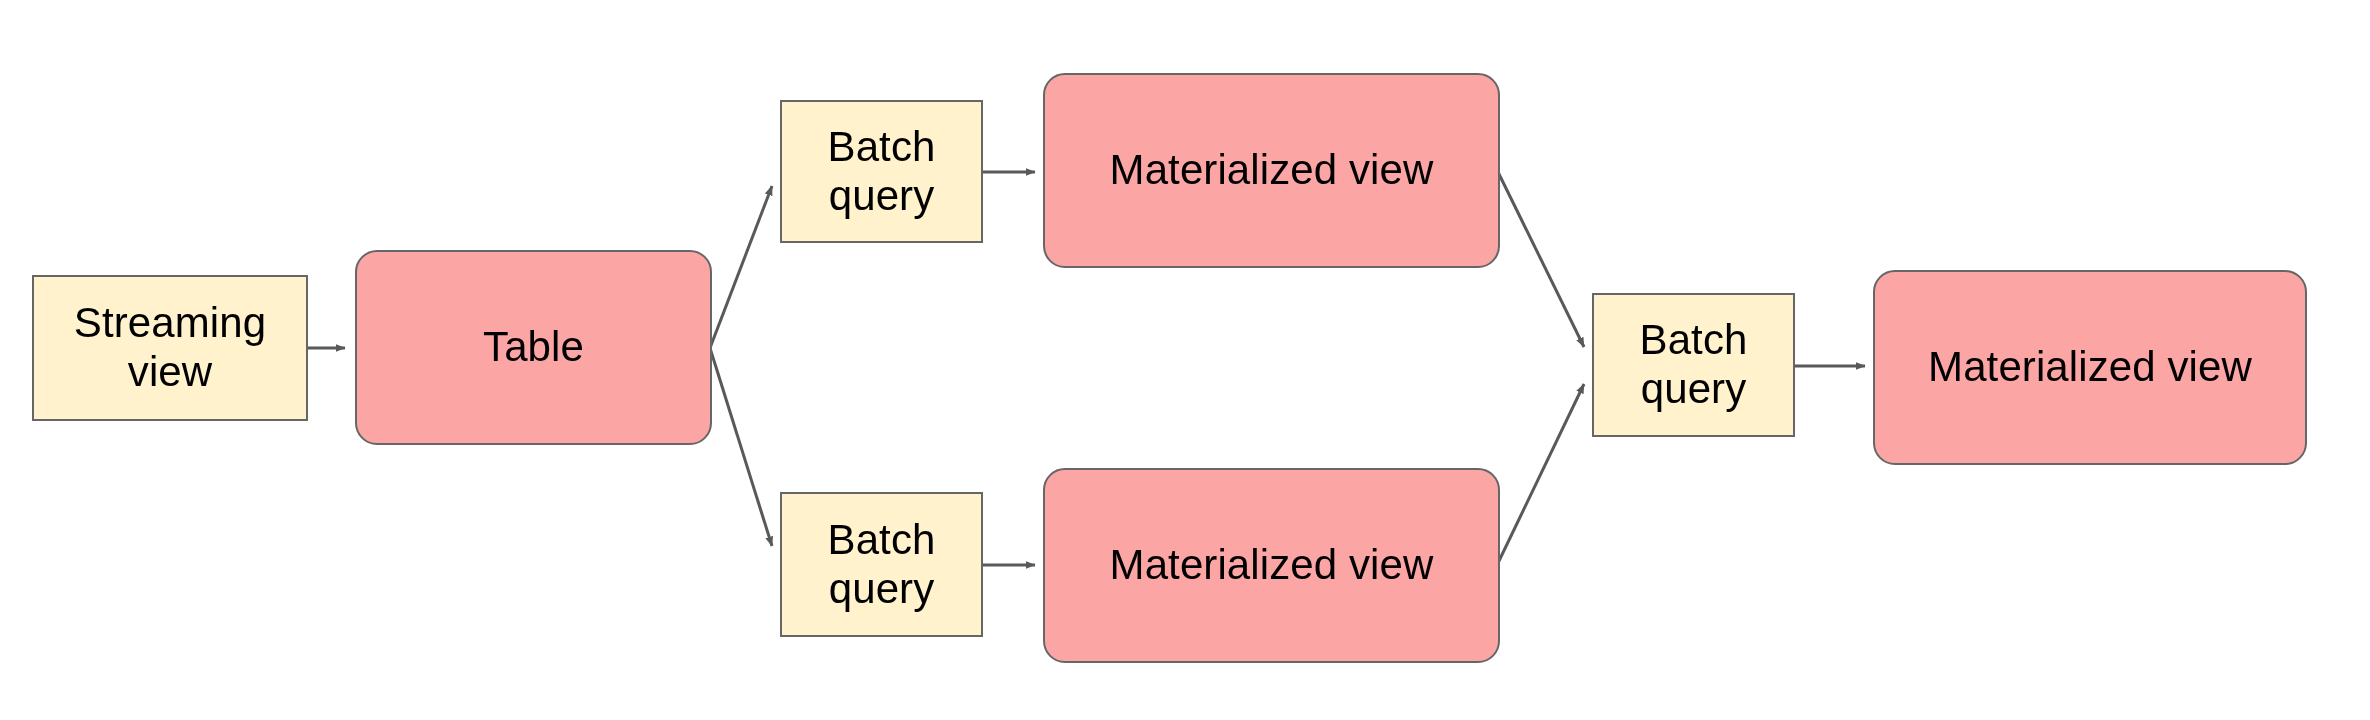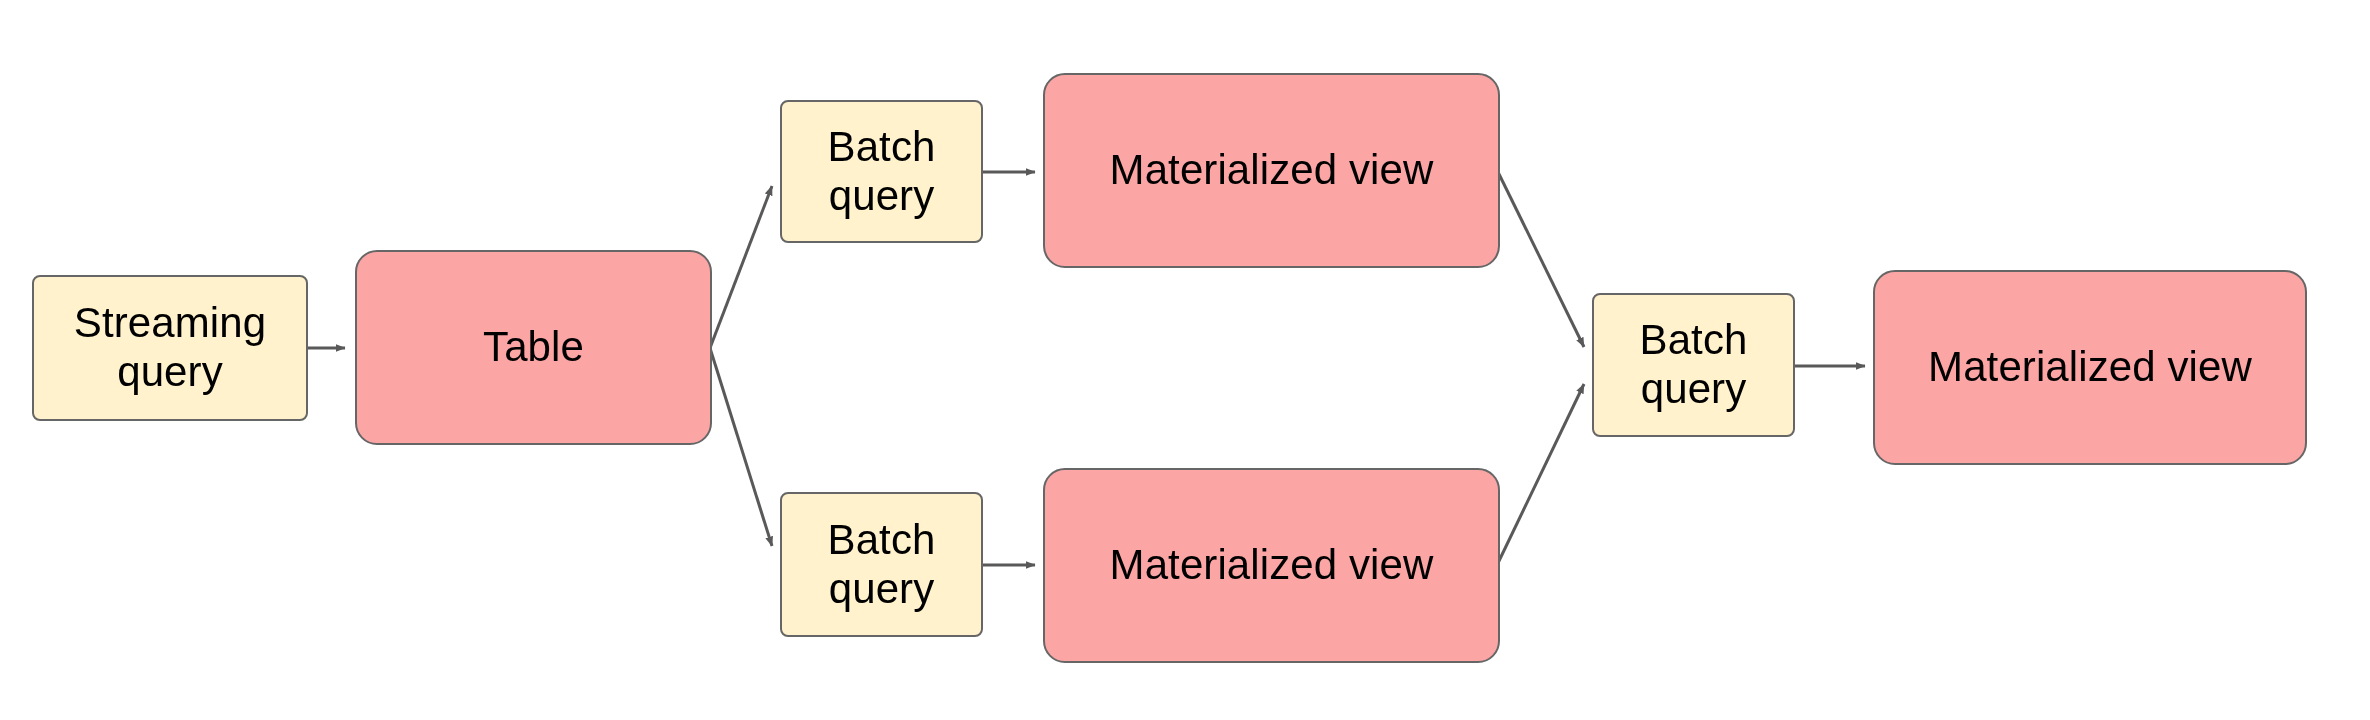"Batch" .node-process { border-radius: 8px -> 0 }
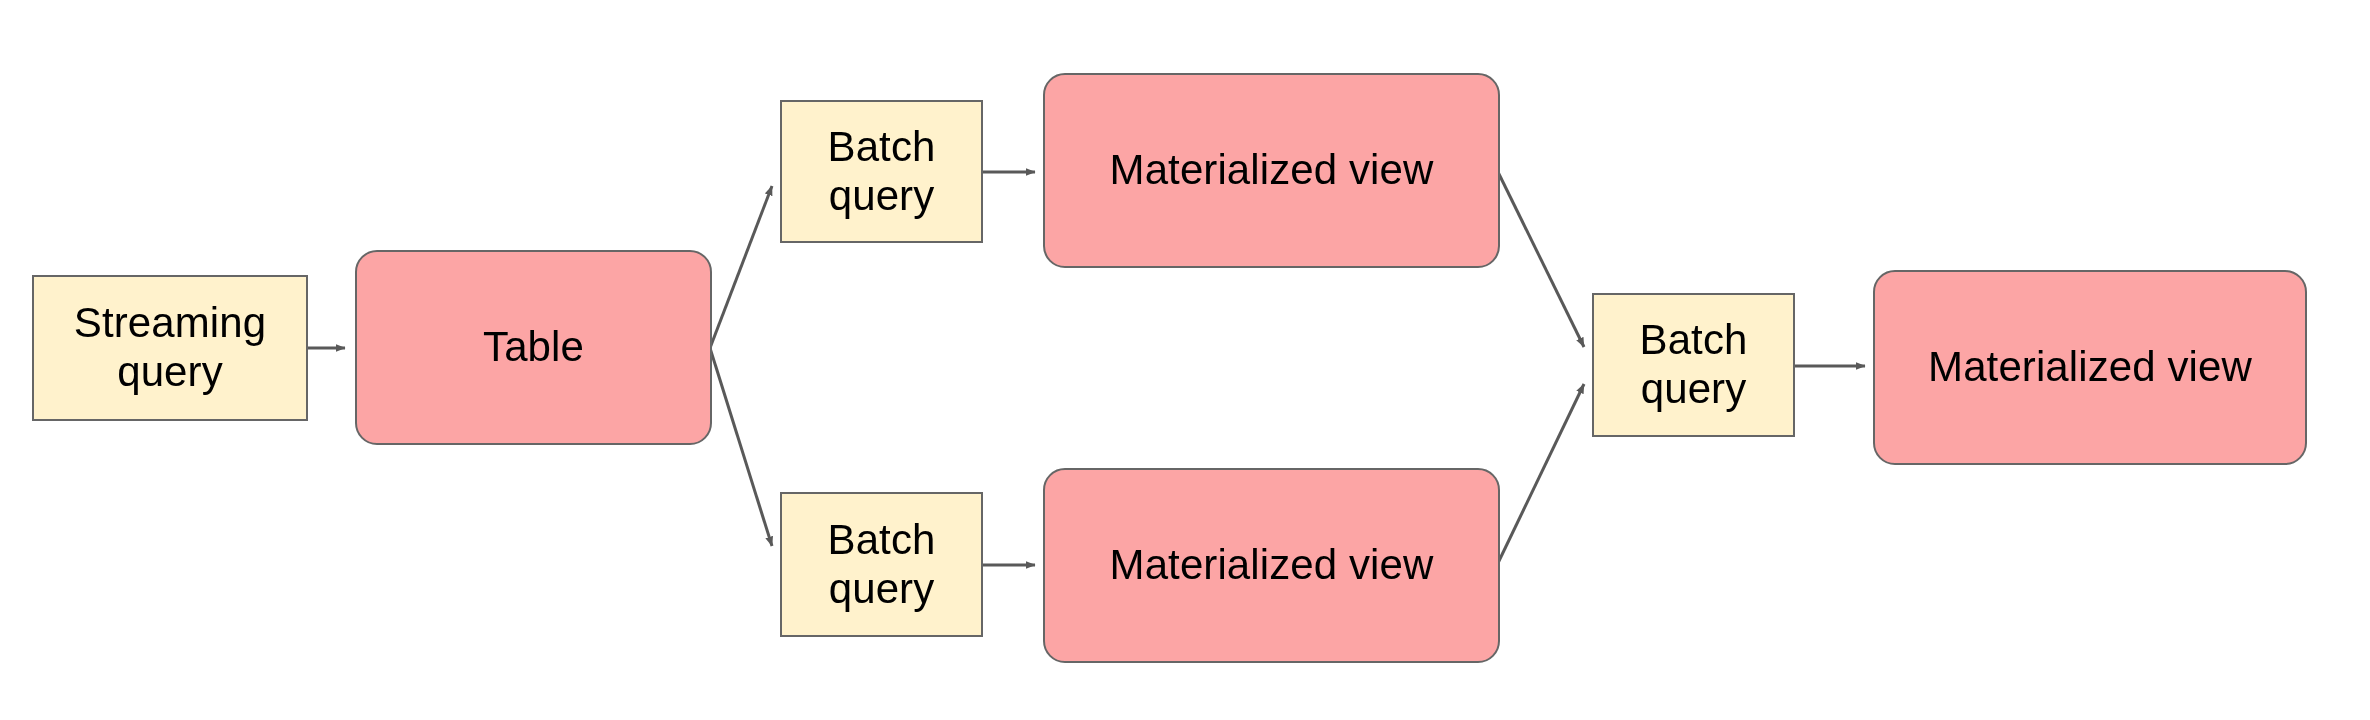"Streaming" span.node-label { text: query -> view }
